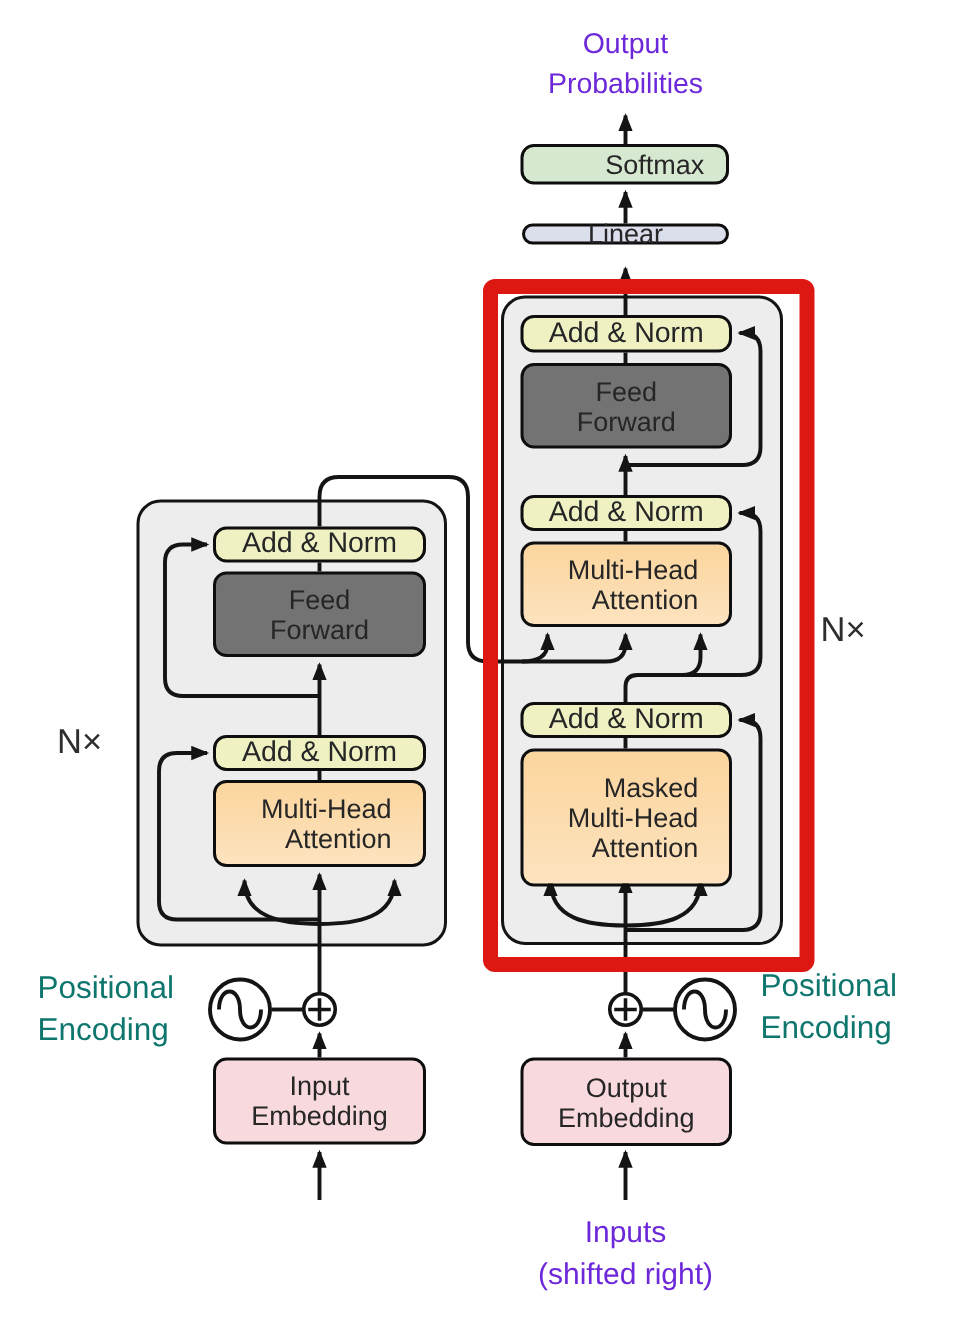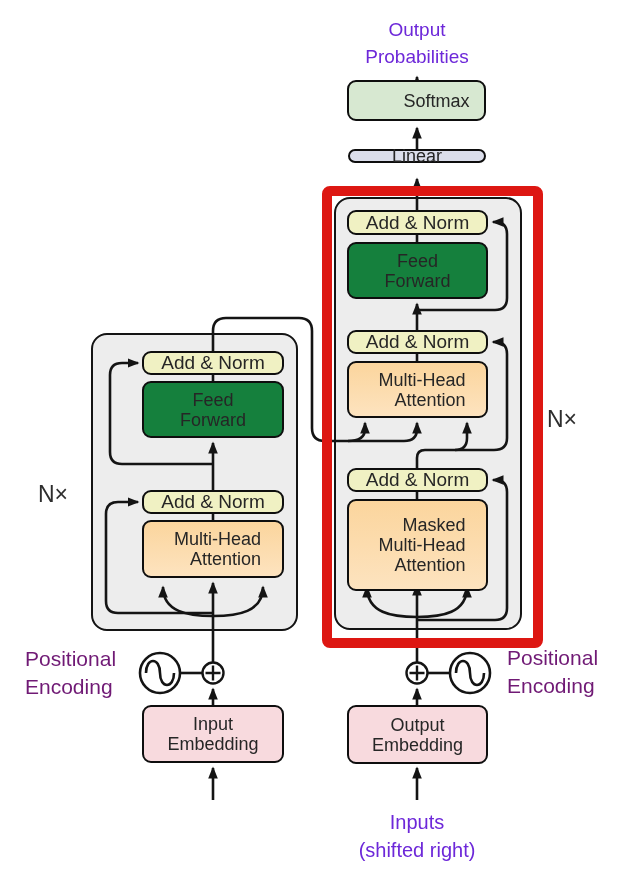"Softmax" div.box { height: 41px -> 27px; top: 80px -> 96px }
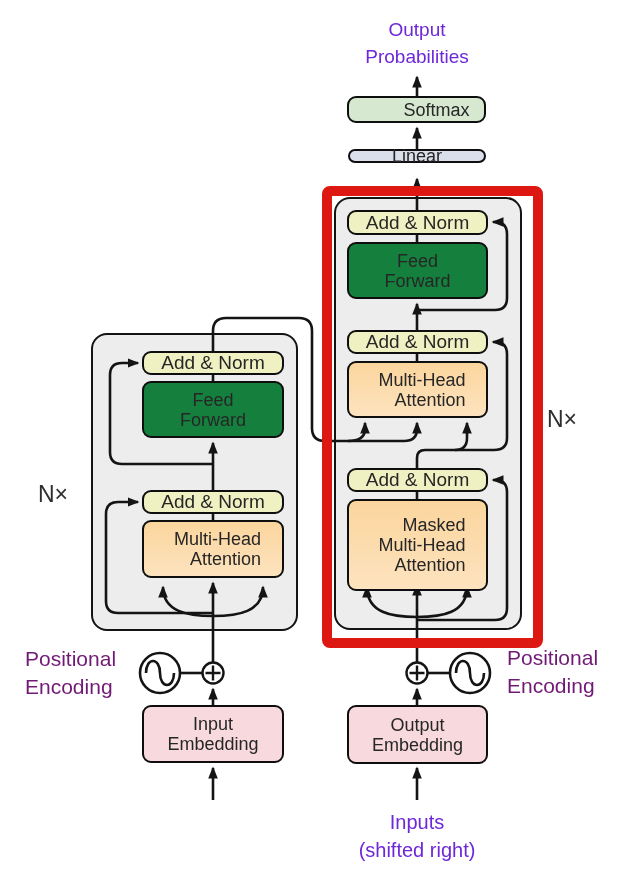"Feed Forward" .ff { background: #15803d -> #737373 }
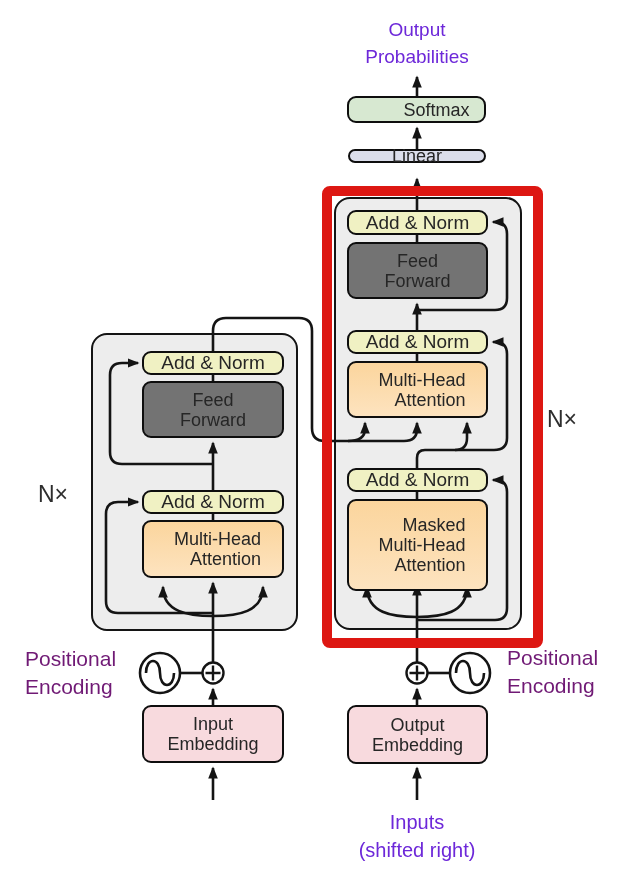"Positional Encoding" .lbl.gray { color: #701a75 -> #0f766e }
